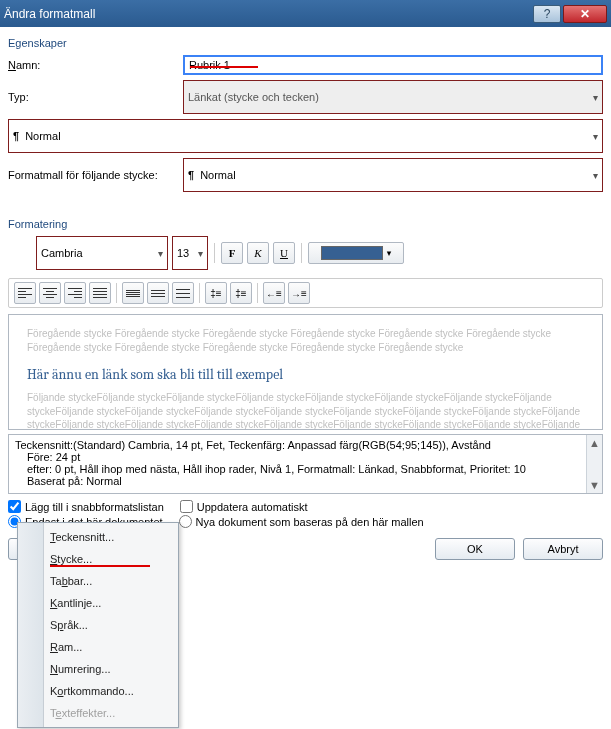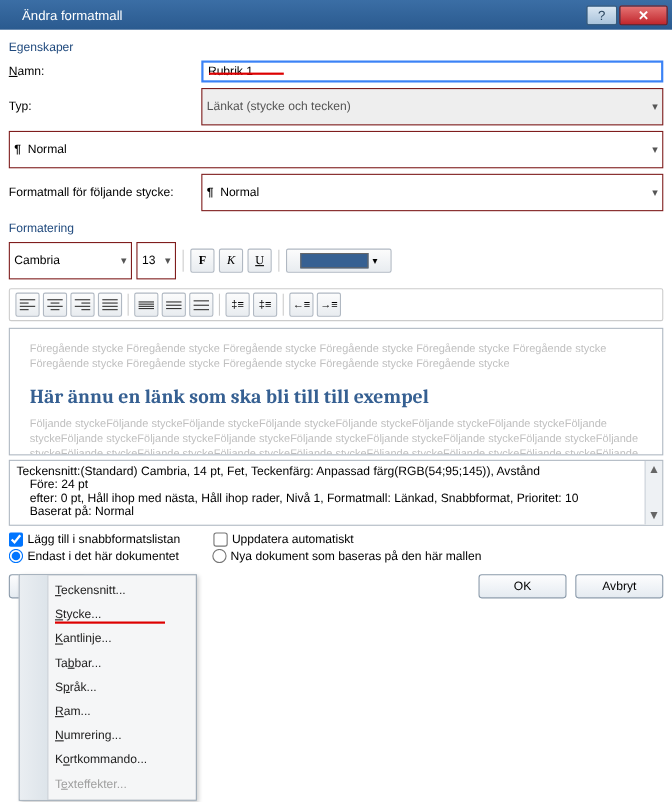"Ändra formatmall" .titlebar { padding: 0 4px 0 20px -> 0 4px 0 4px }
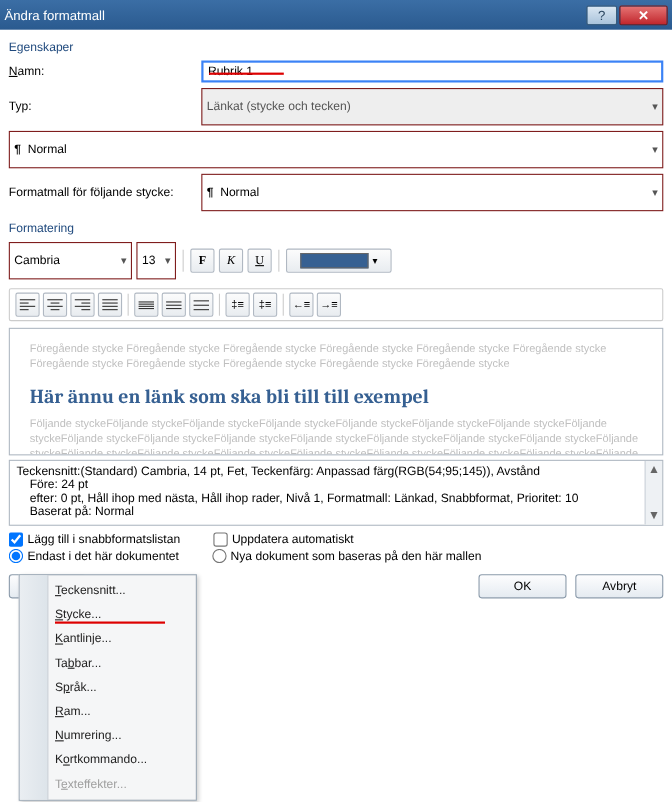"Formatering" div.section-label { margin-top: 10px -> 26px }
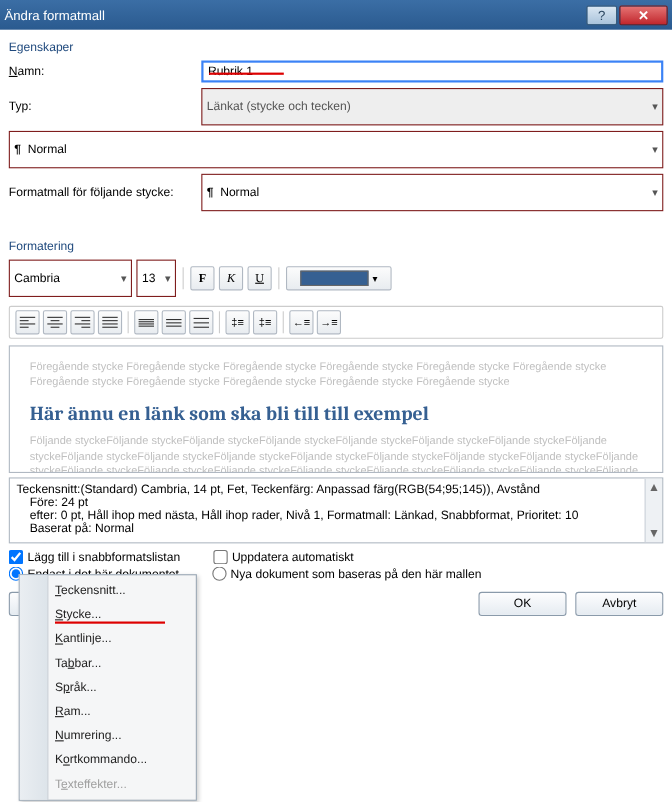"Cambria" .font-select { margin-left: none -> 28px; width: 112px -> 132px }
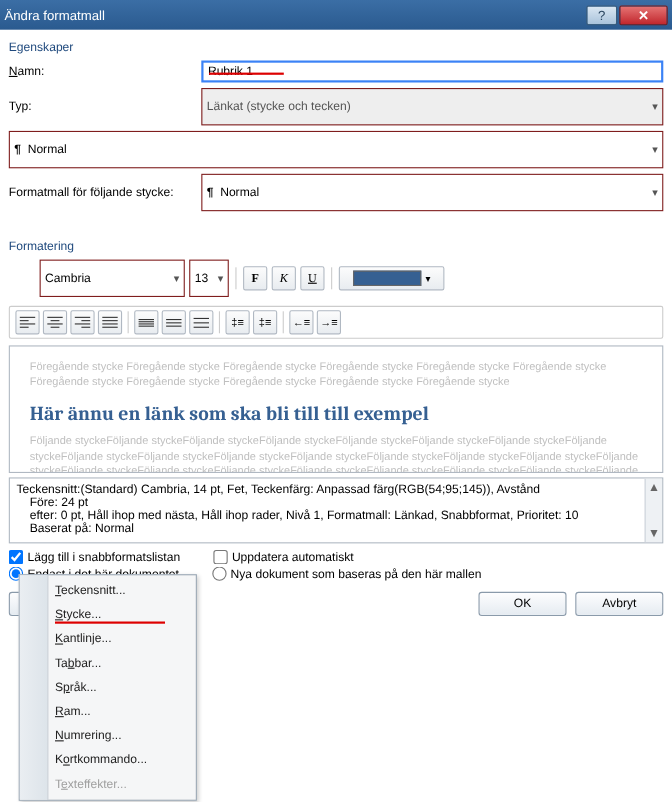"Här ännu en länk som" .prev-heading { font-size: 18px -> 14px; font-weight: bold -> normal }
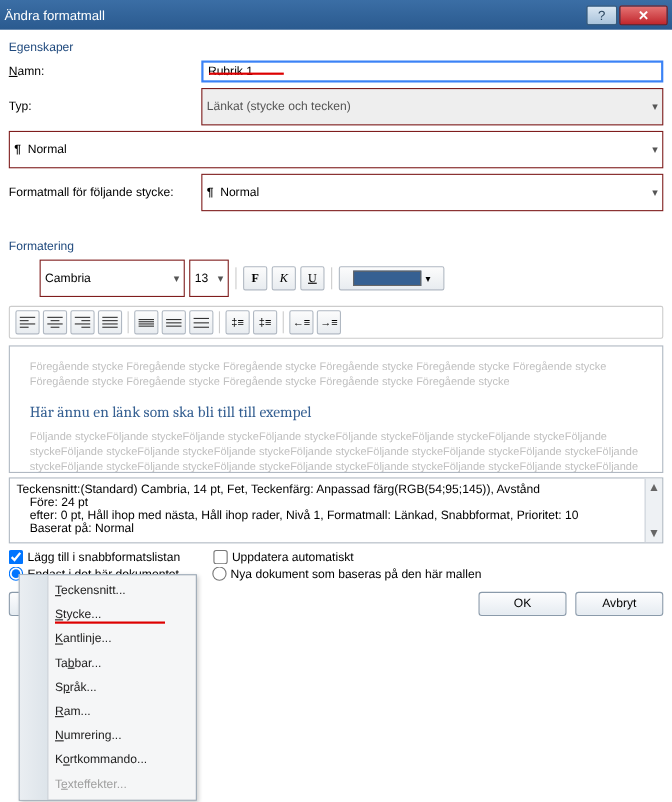"Lägg till i snabbformatslistan" .check-row { gap: 30px -> 16px }
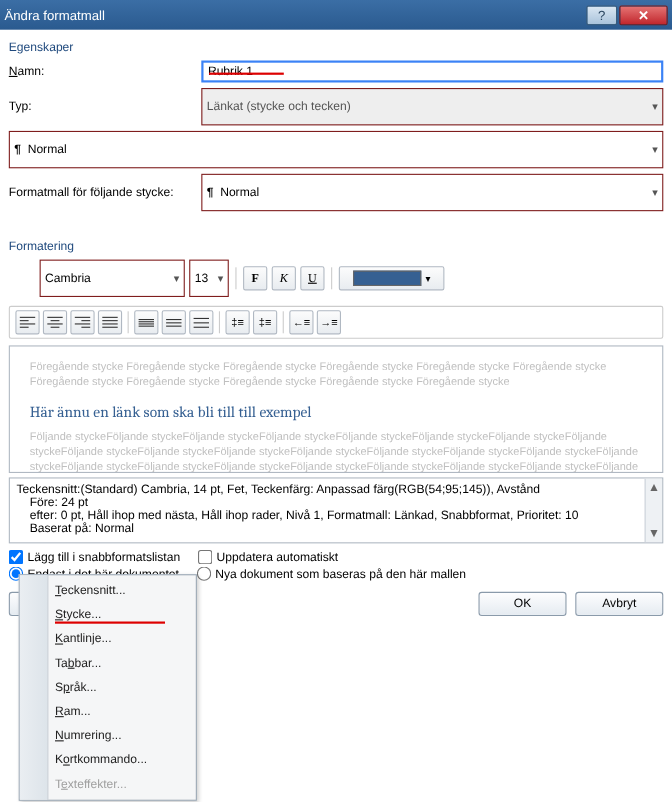"Kantlinje..." li { order: before "Tabbar..." -> after "Tabbar..." }
